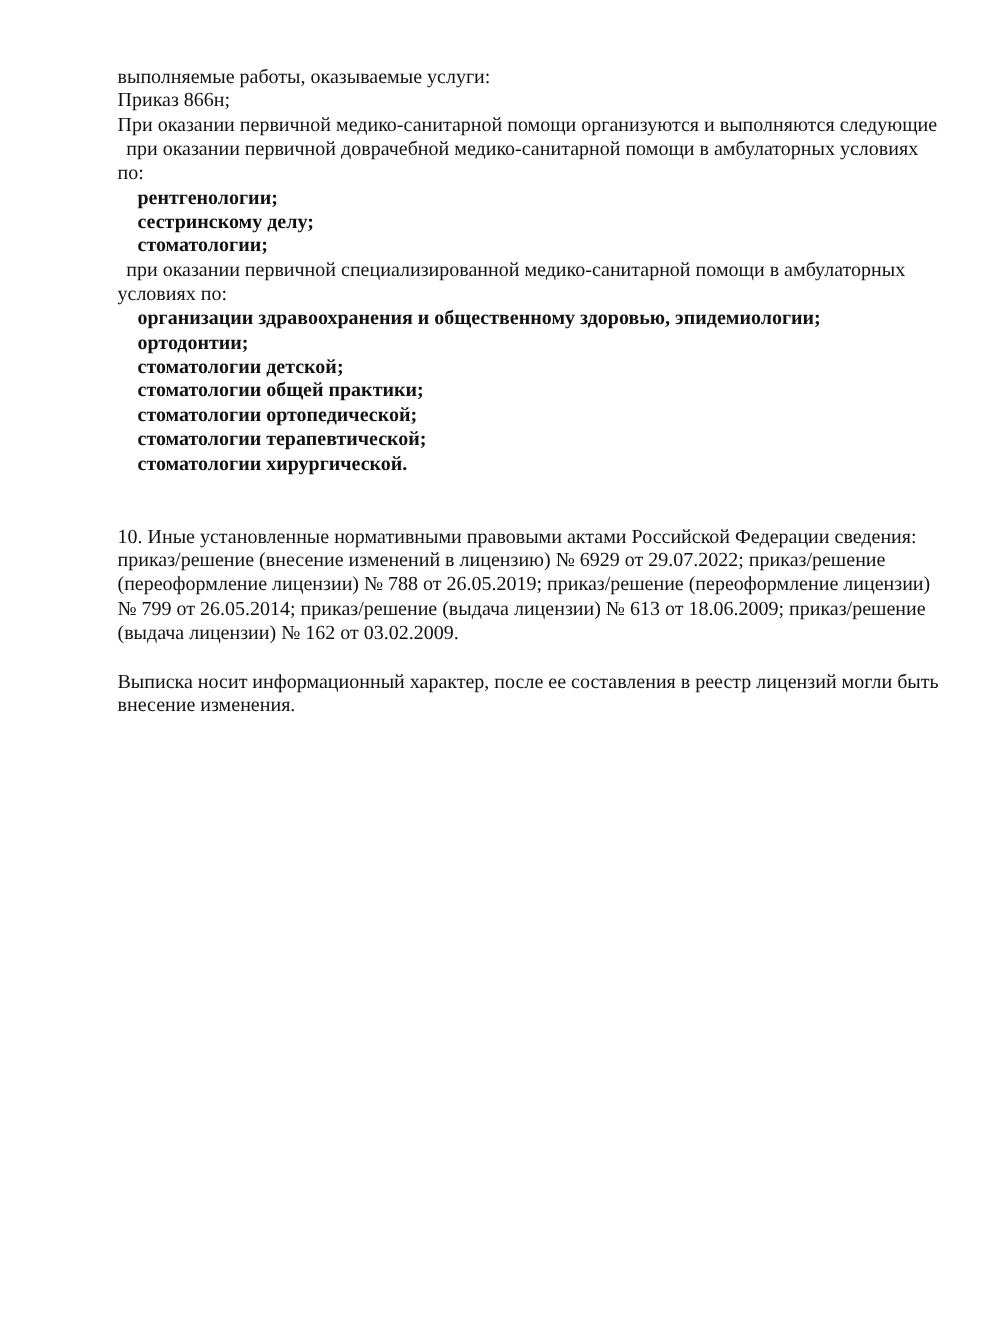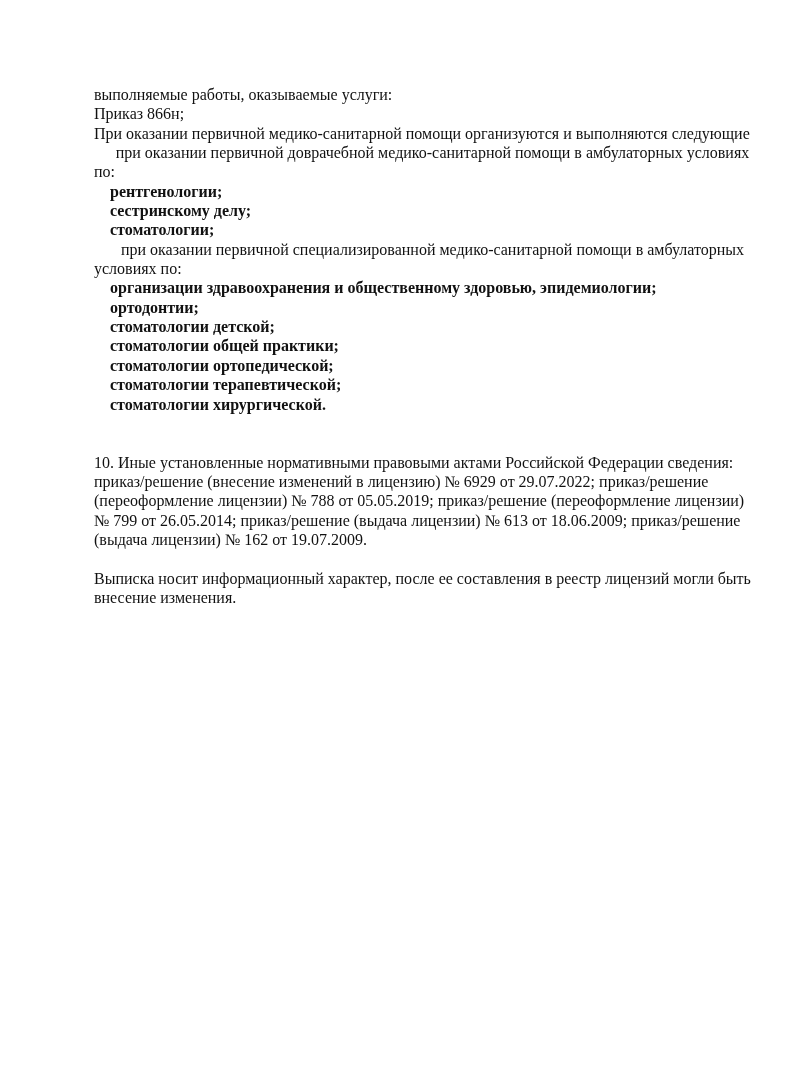"выполняемые работы, оказываемые услуги:" .page { top: 85px -> 52px }
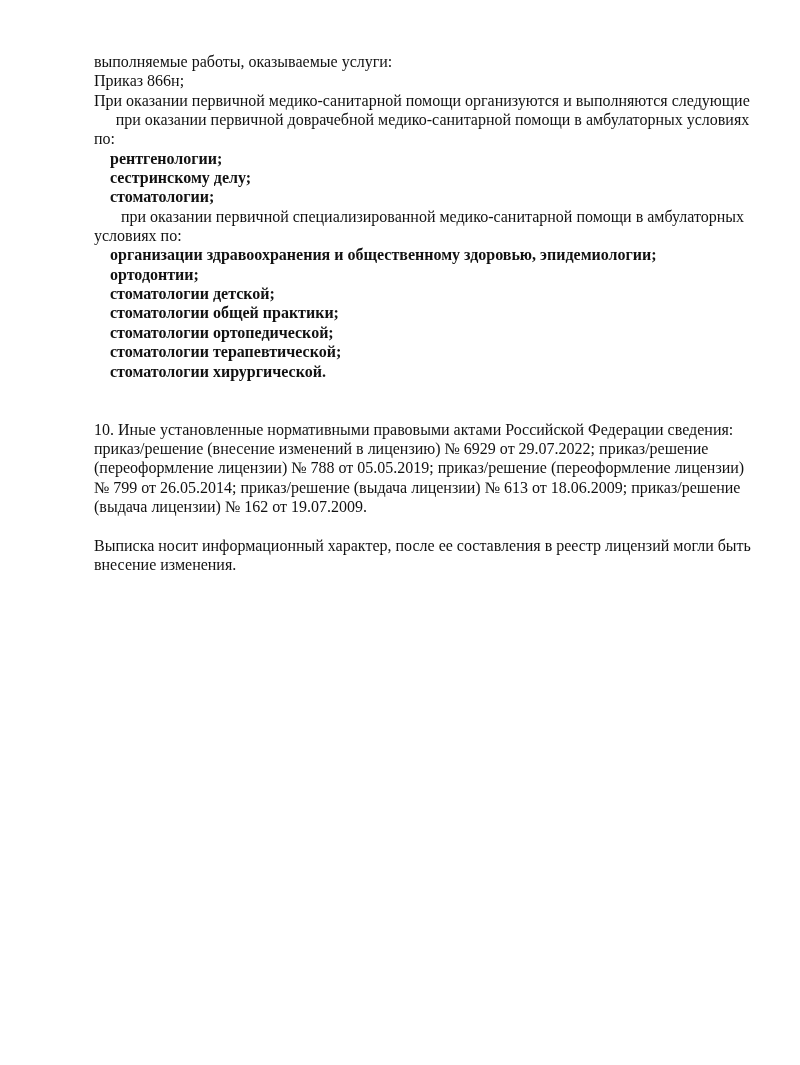"при оказании первичной доврачебной" .ind1 { text-align: center -> none }
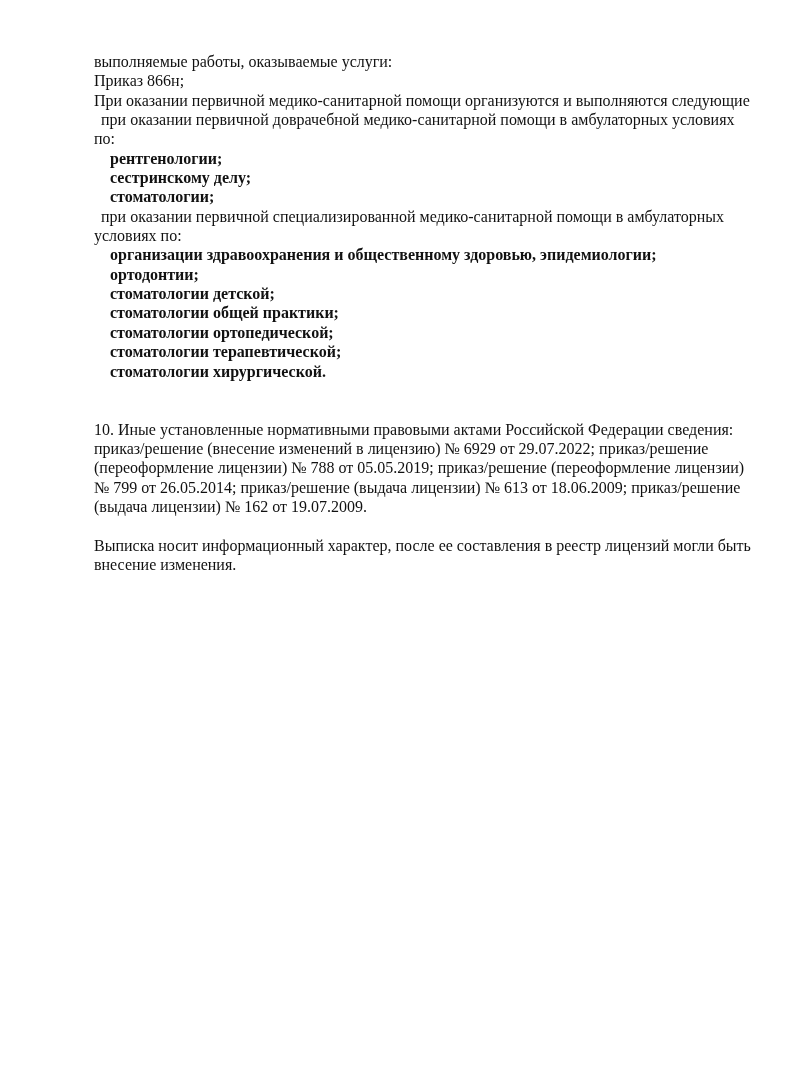"(переоформление лицензии) № 788 от" span.line { text: 05.05.2019 -> 26.05.2019 }
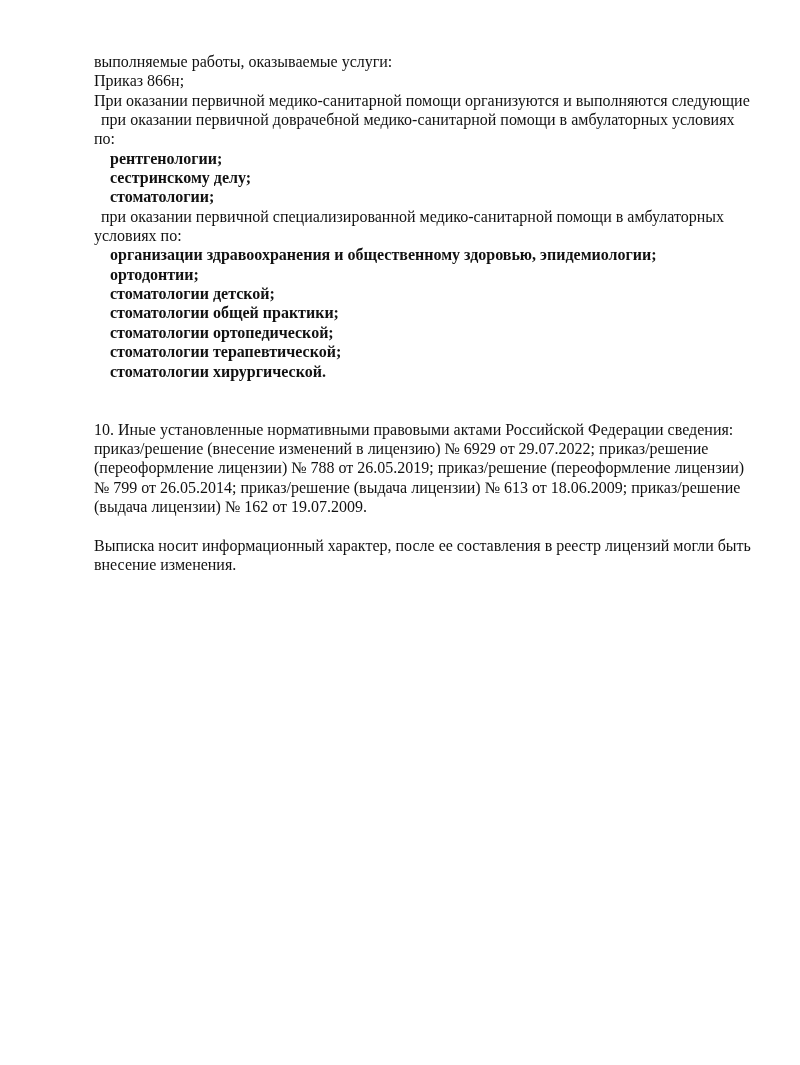"(выдача лицензии) № 162 от" span.line { text: 19.07.2009 -> 03.02.2009 }
